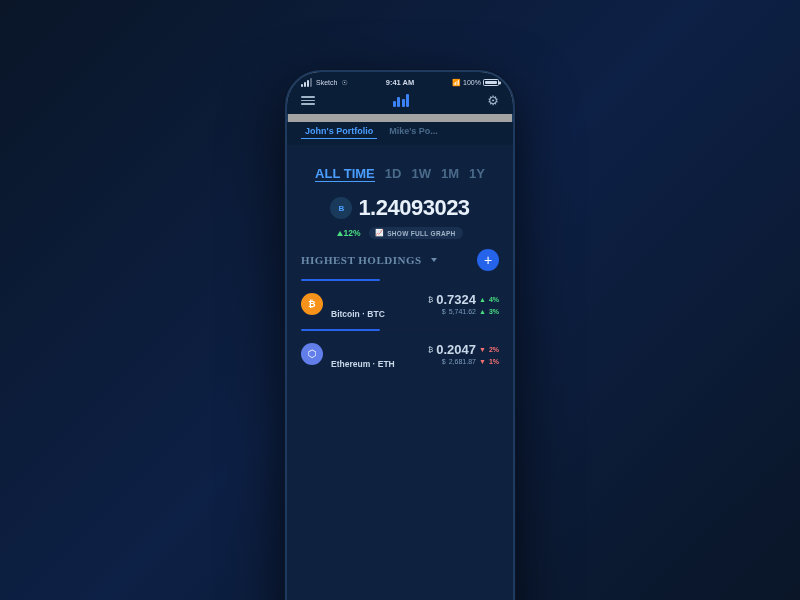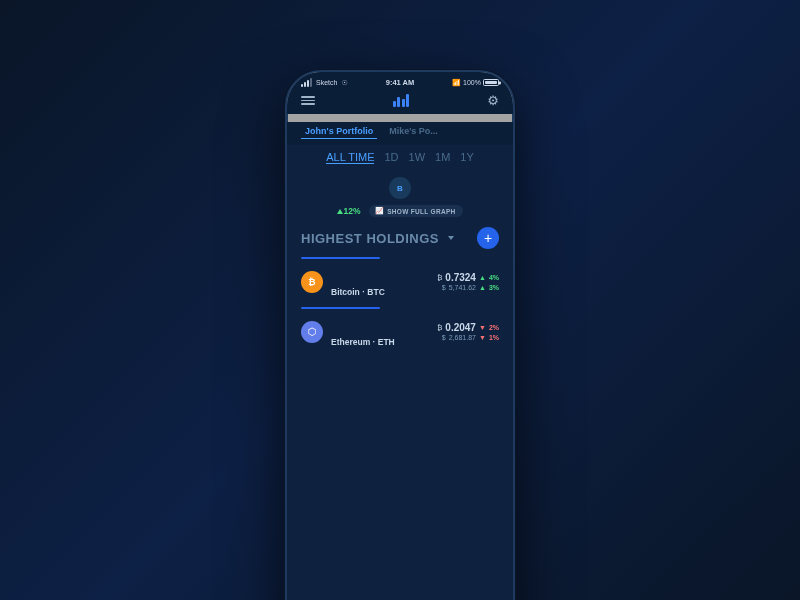"ALL TIME" .time-btn { font-size: 11px -> 13px; font-weight: 400 -> 700; margin-top: none -> 15px }
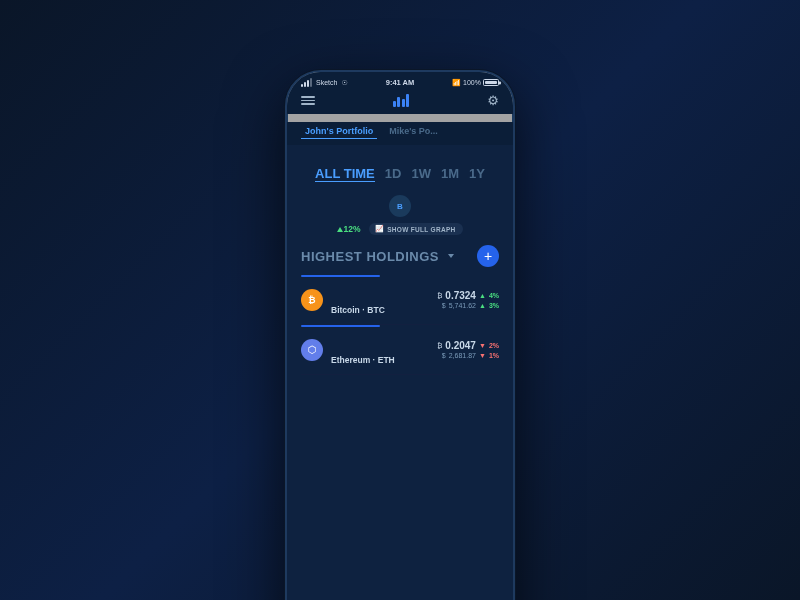"1.24093023" div.balance-value { html: none -> <div>1.24093023</div> }
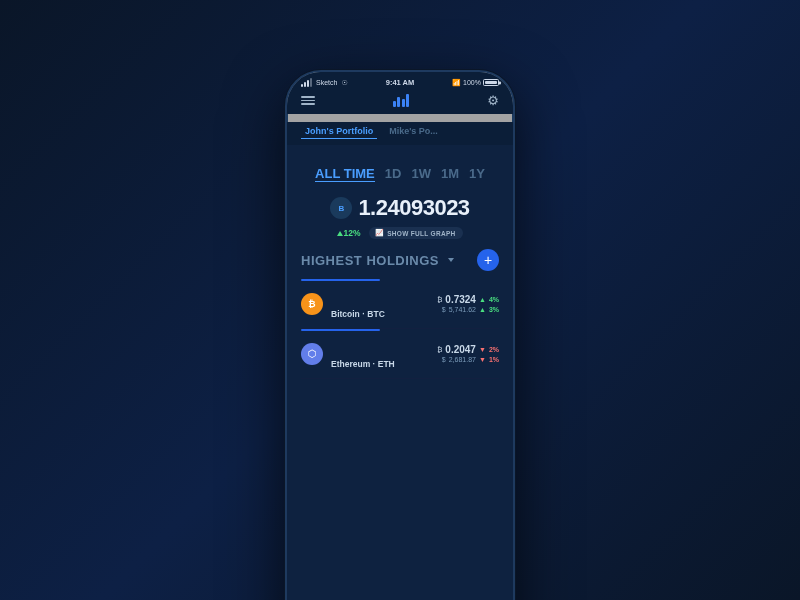"HIGHEST HOLDINGS" .holdings-title { font-family: none -> Liberation Serif, serif; font-size: 13px -> 11px }
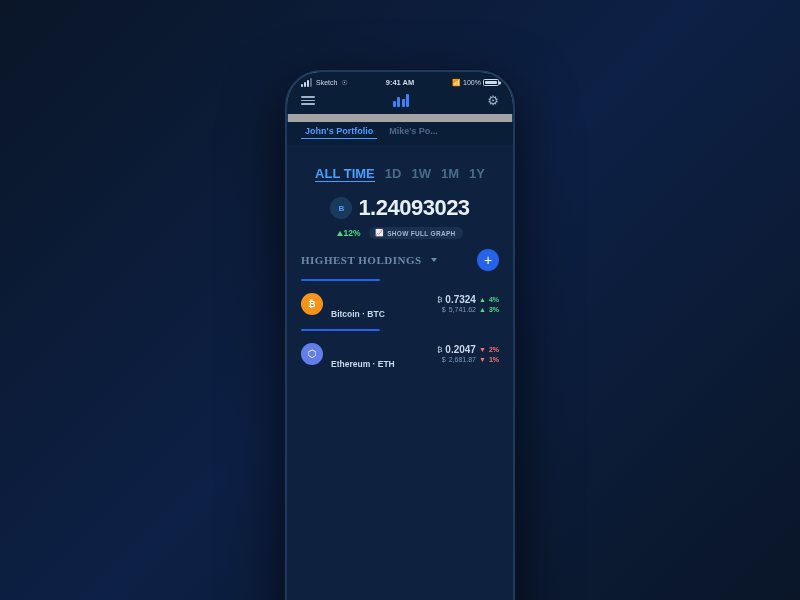"0.7324" .coin-amount { font-size: 10px -> 13px }
